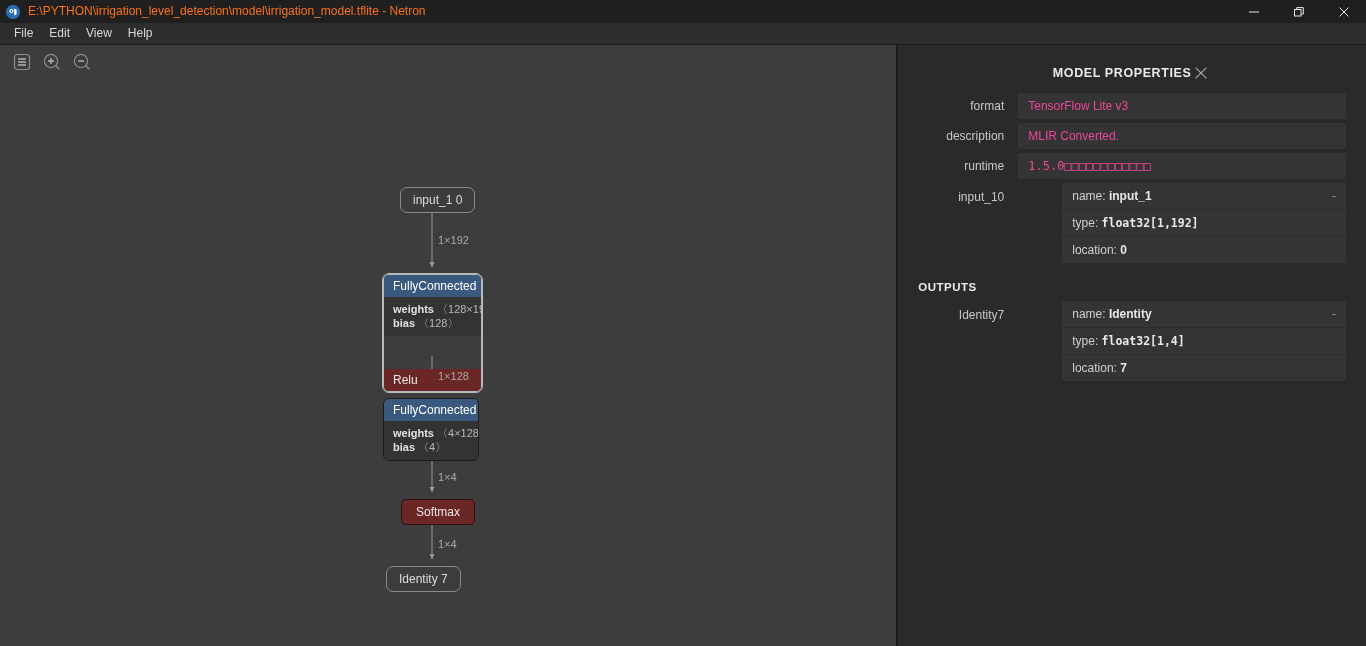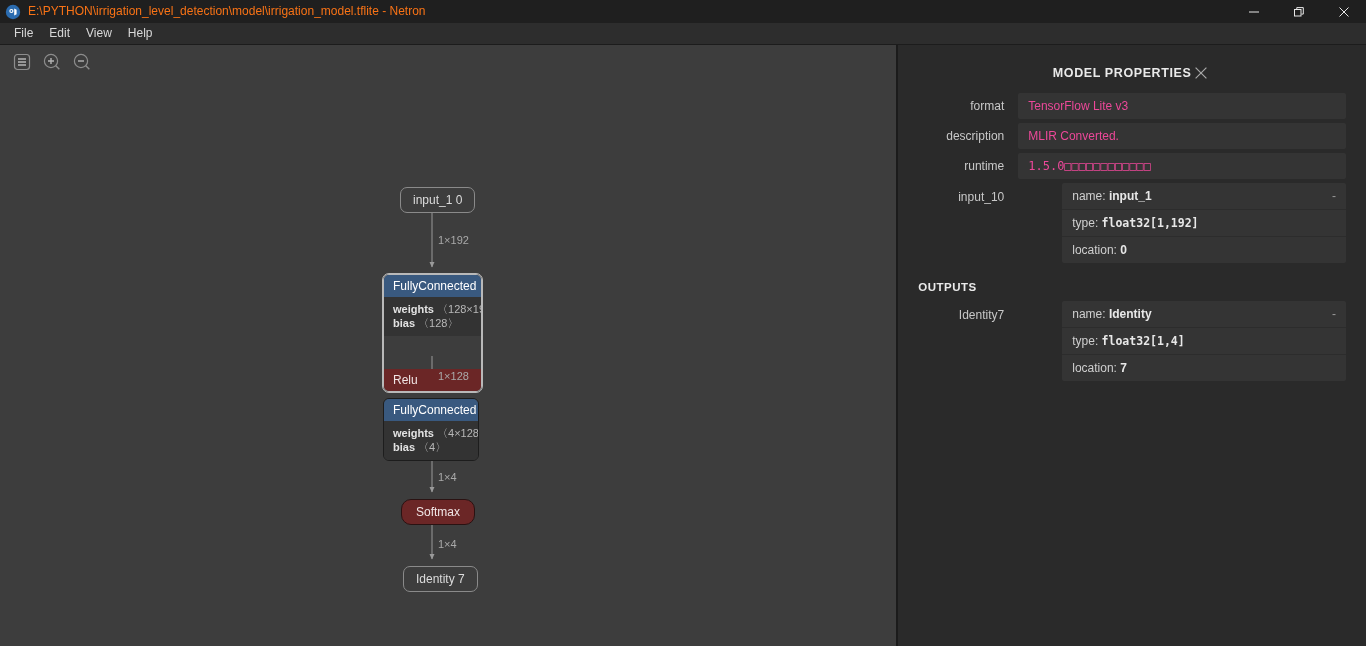"Softmax" .node.softmax { border-radius: 10px -> 5px }
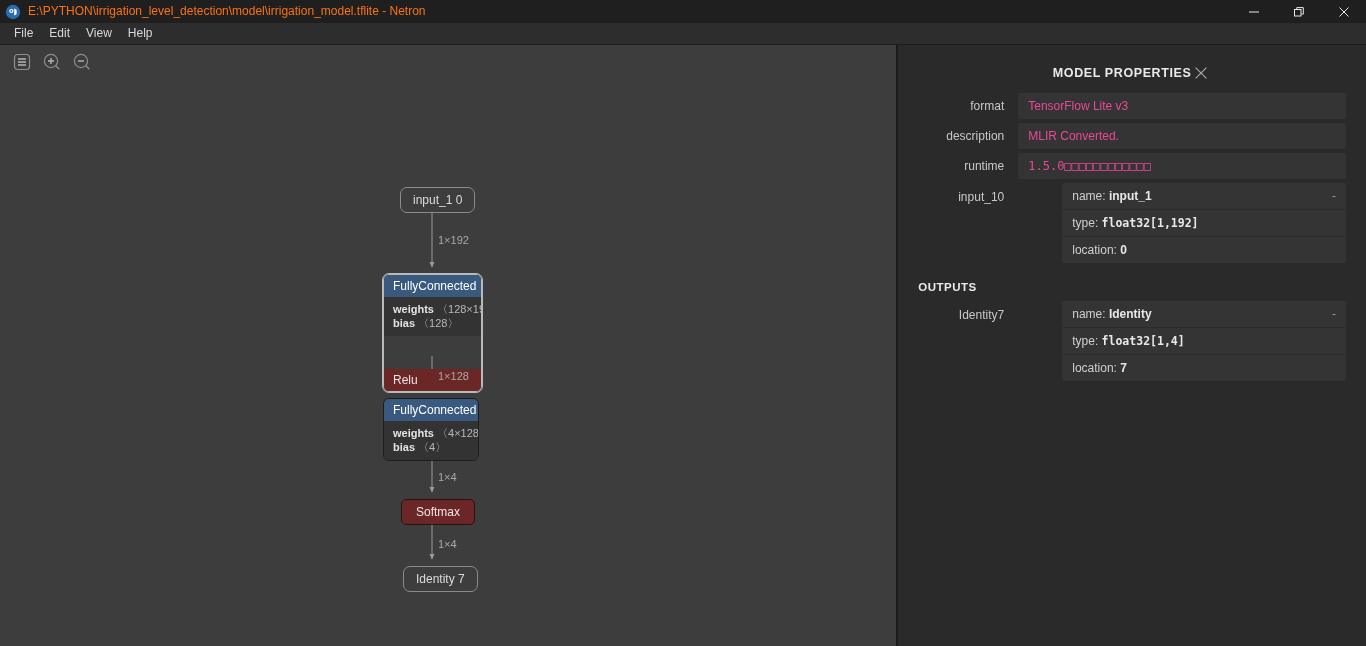"Identity 7" div.node { left: 403px -> 386px }
